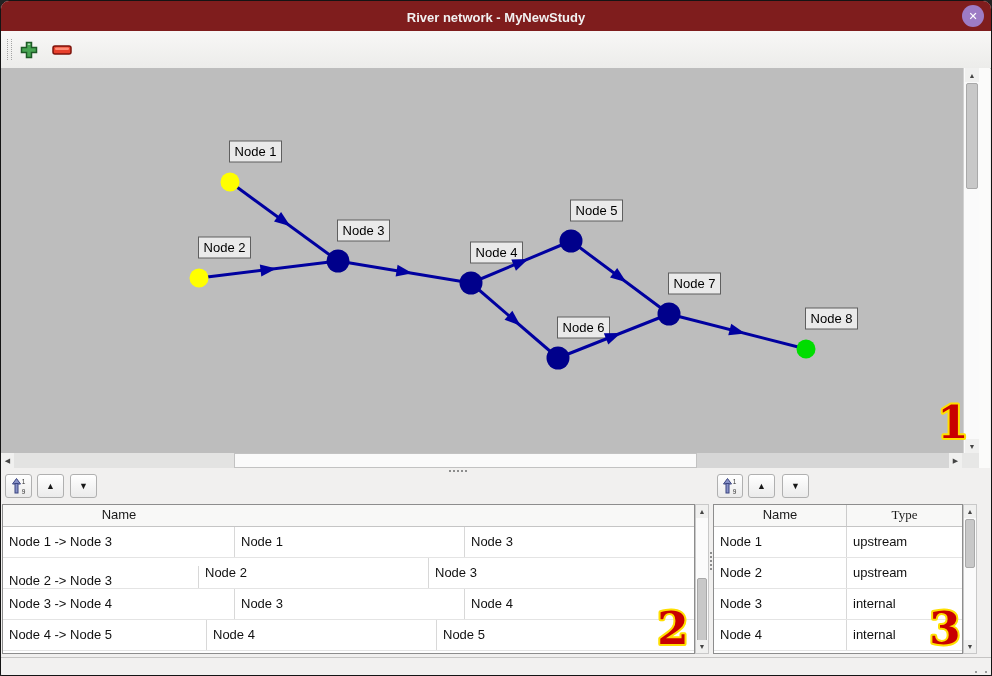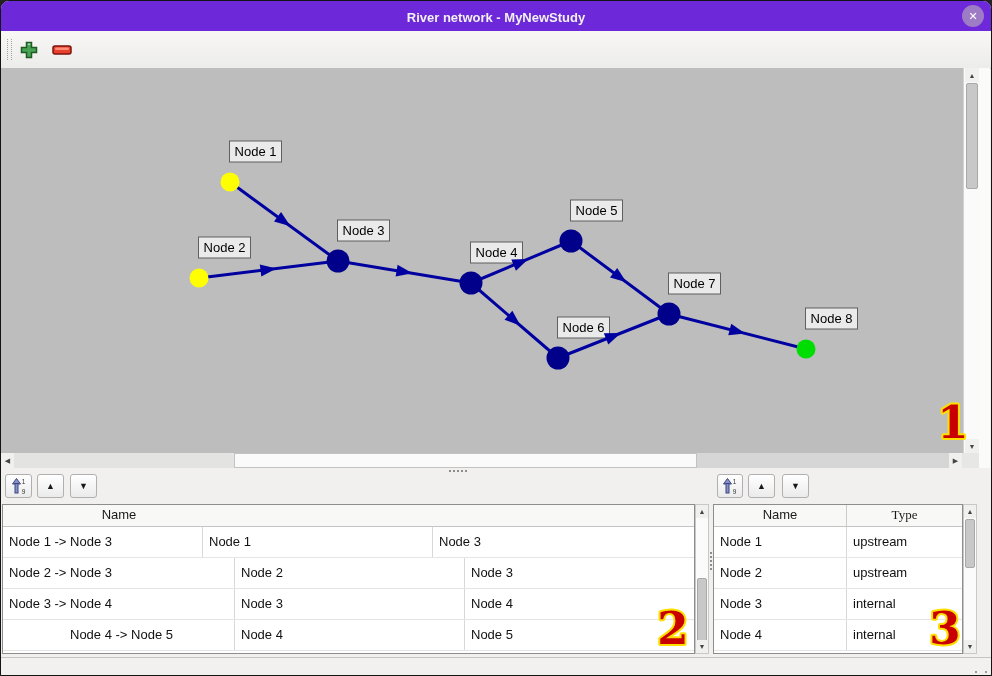"River network - MyNewStudy" .titlebar { background: #6d28d9 -> #7f1d1d }
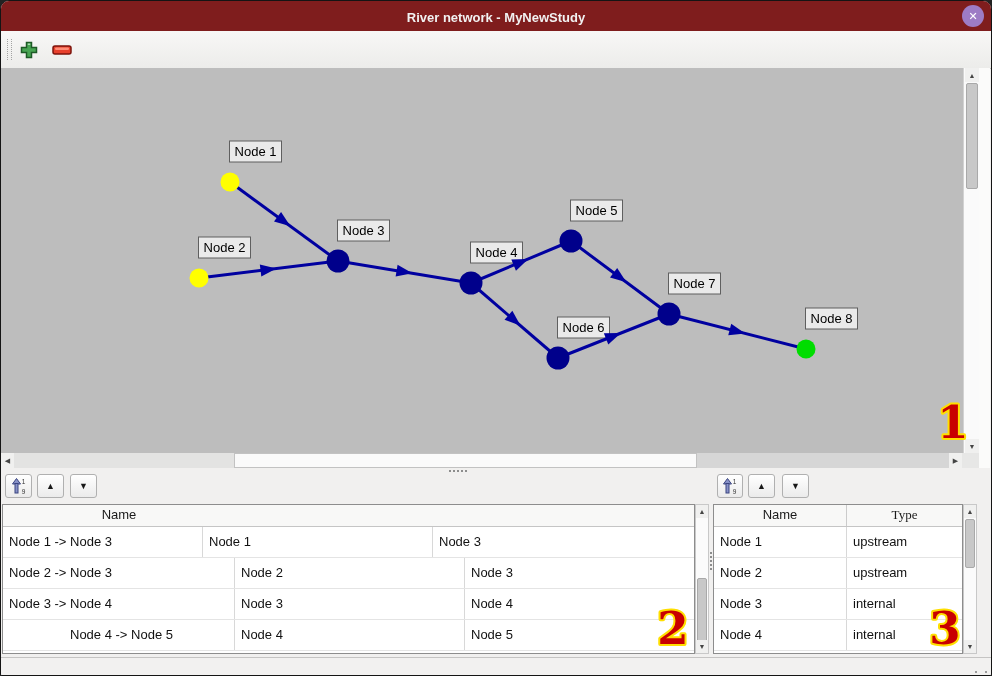"Node 1 -> Node 3" div.dcell { width: 200px -> 232px }
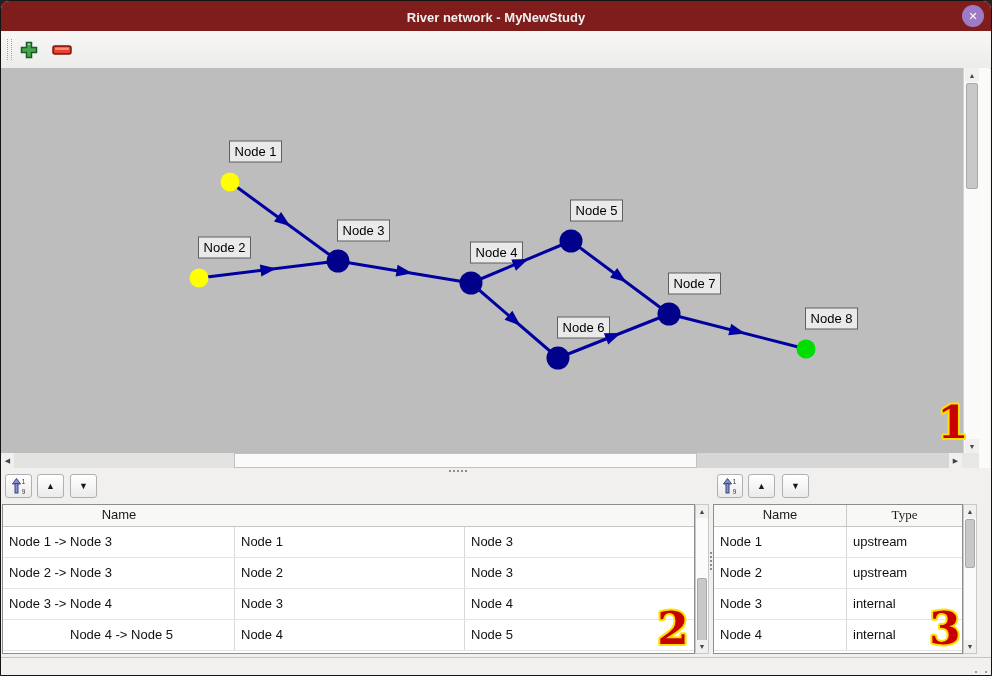"Node 2 -> Node 3" div.dcell { margin-top: none -> 8px; width: 232px -> 196px }
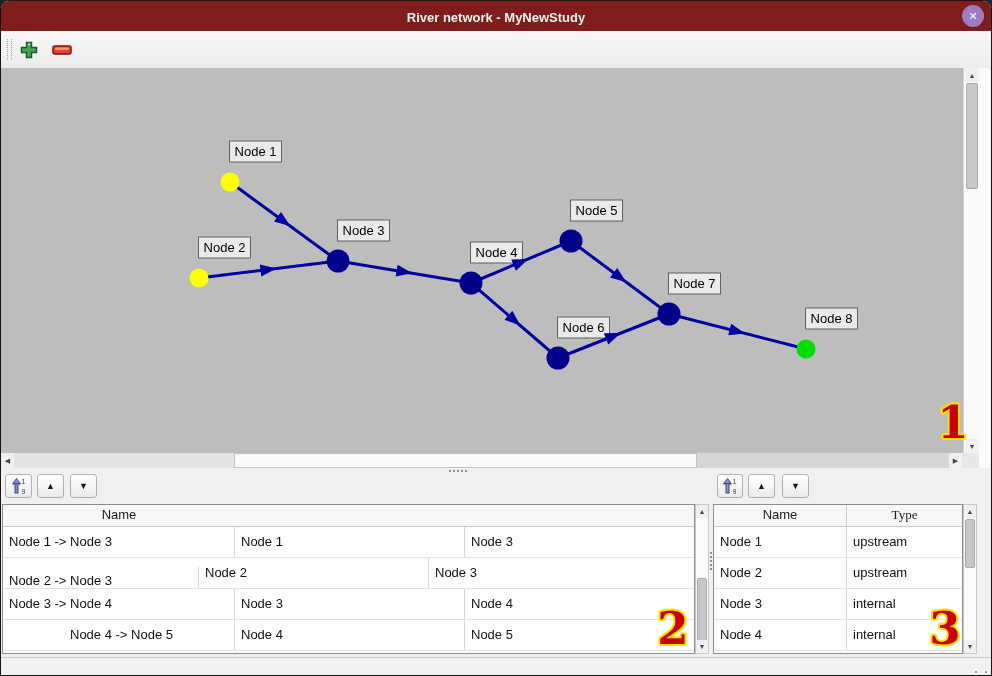"Node 4 -> Node 5" div.dcell { text-align: center -> none; width: 232px -> 204px }
